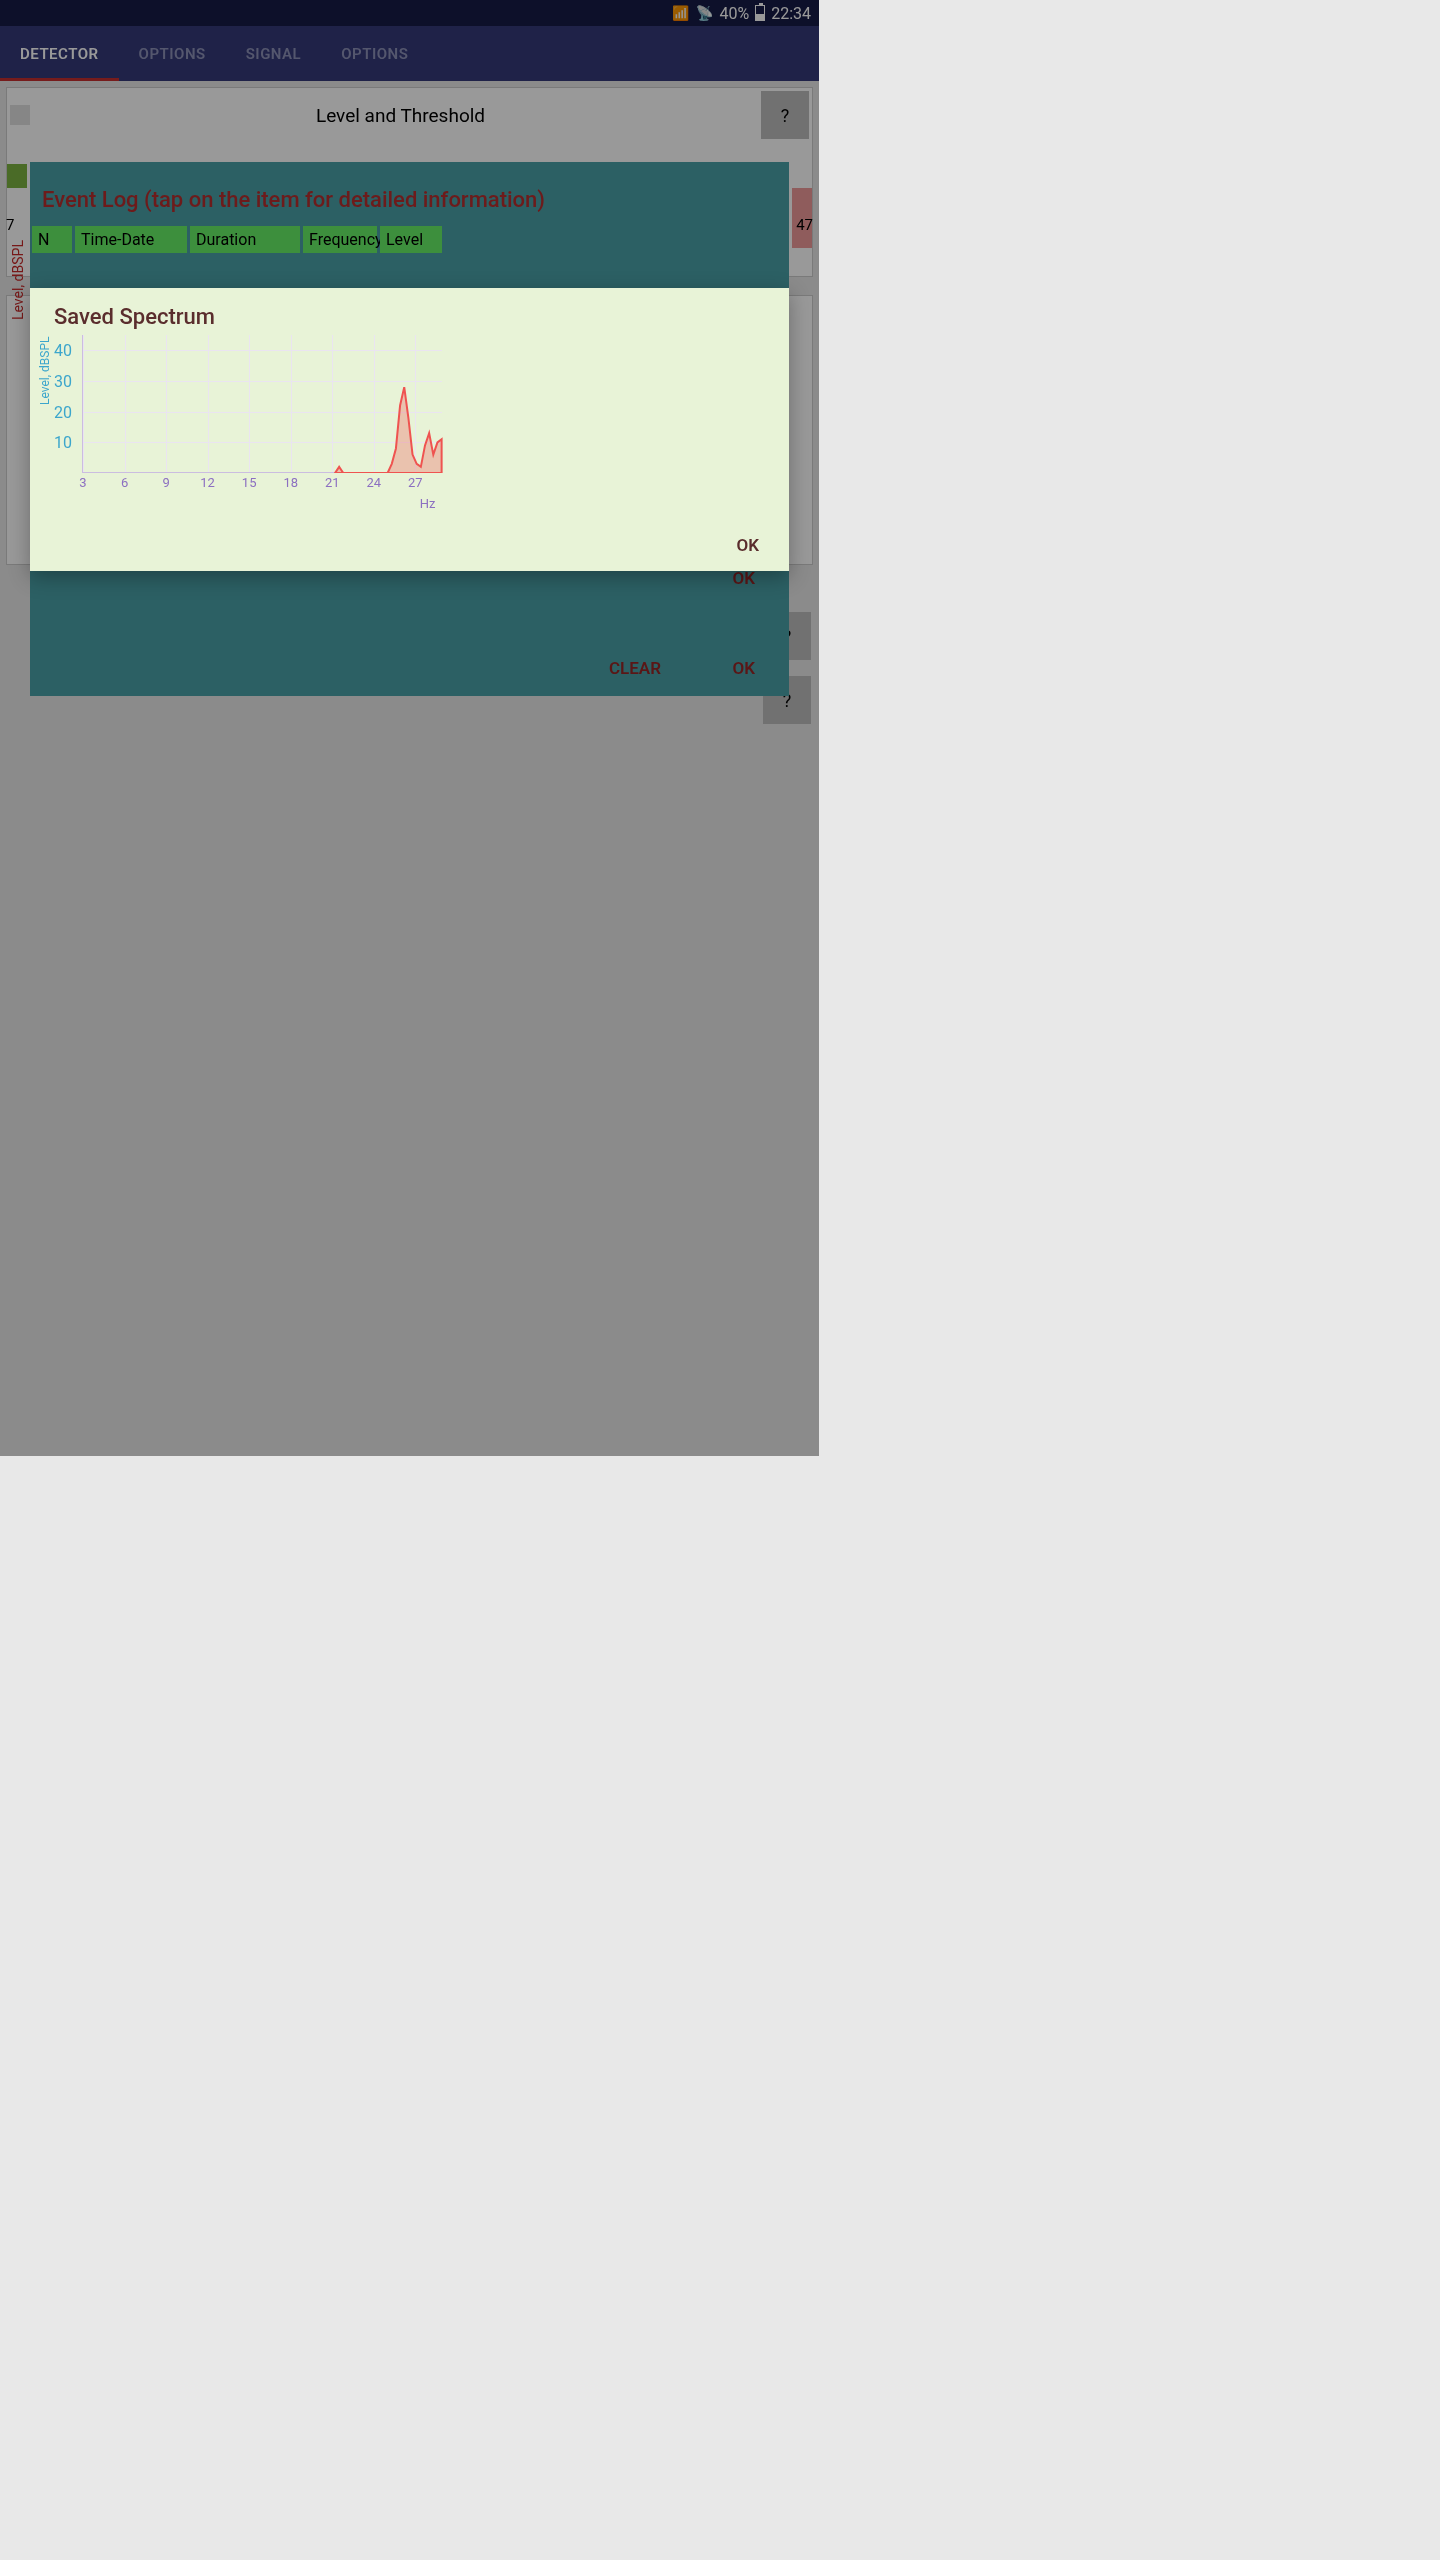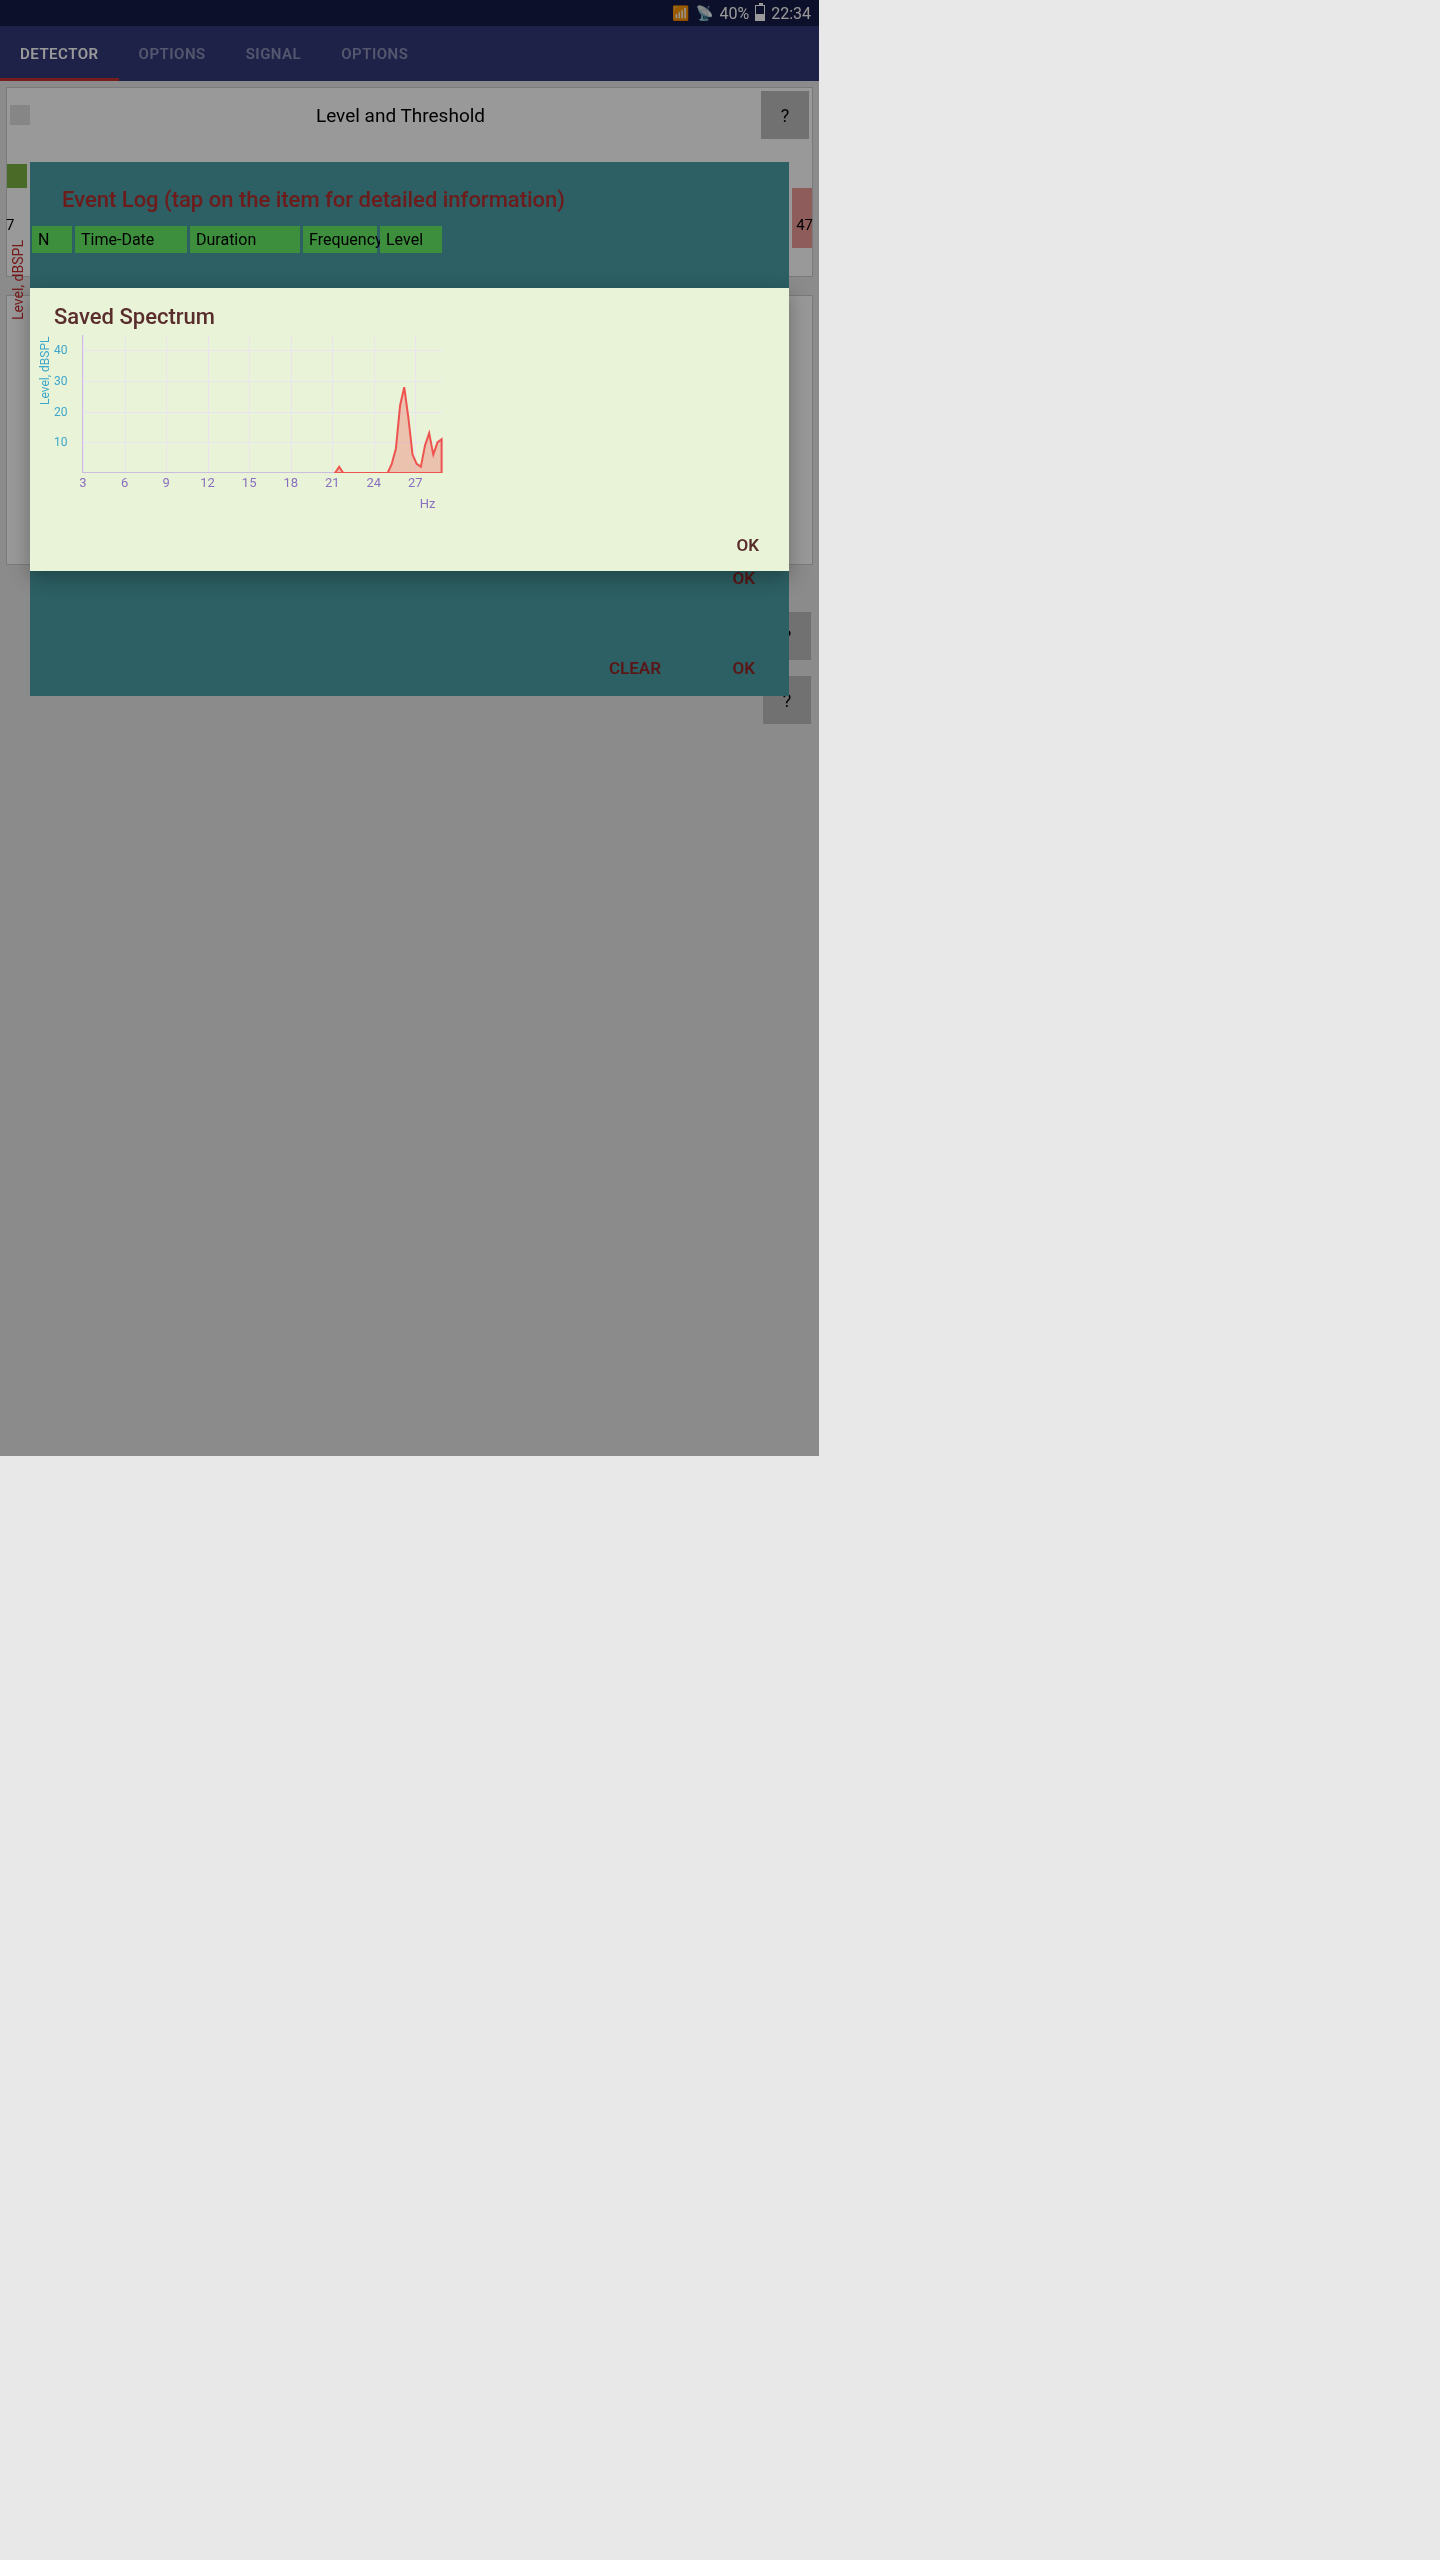"Event Log (tap on the" .teal-title { padding: 24px 32px 12px -> 24px 12px 12px }
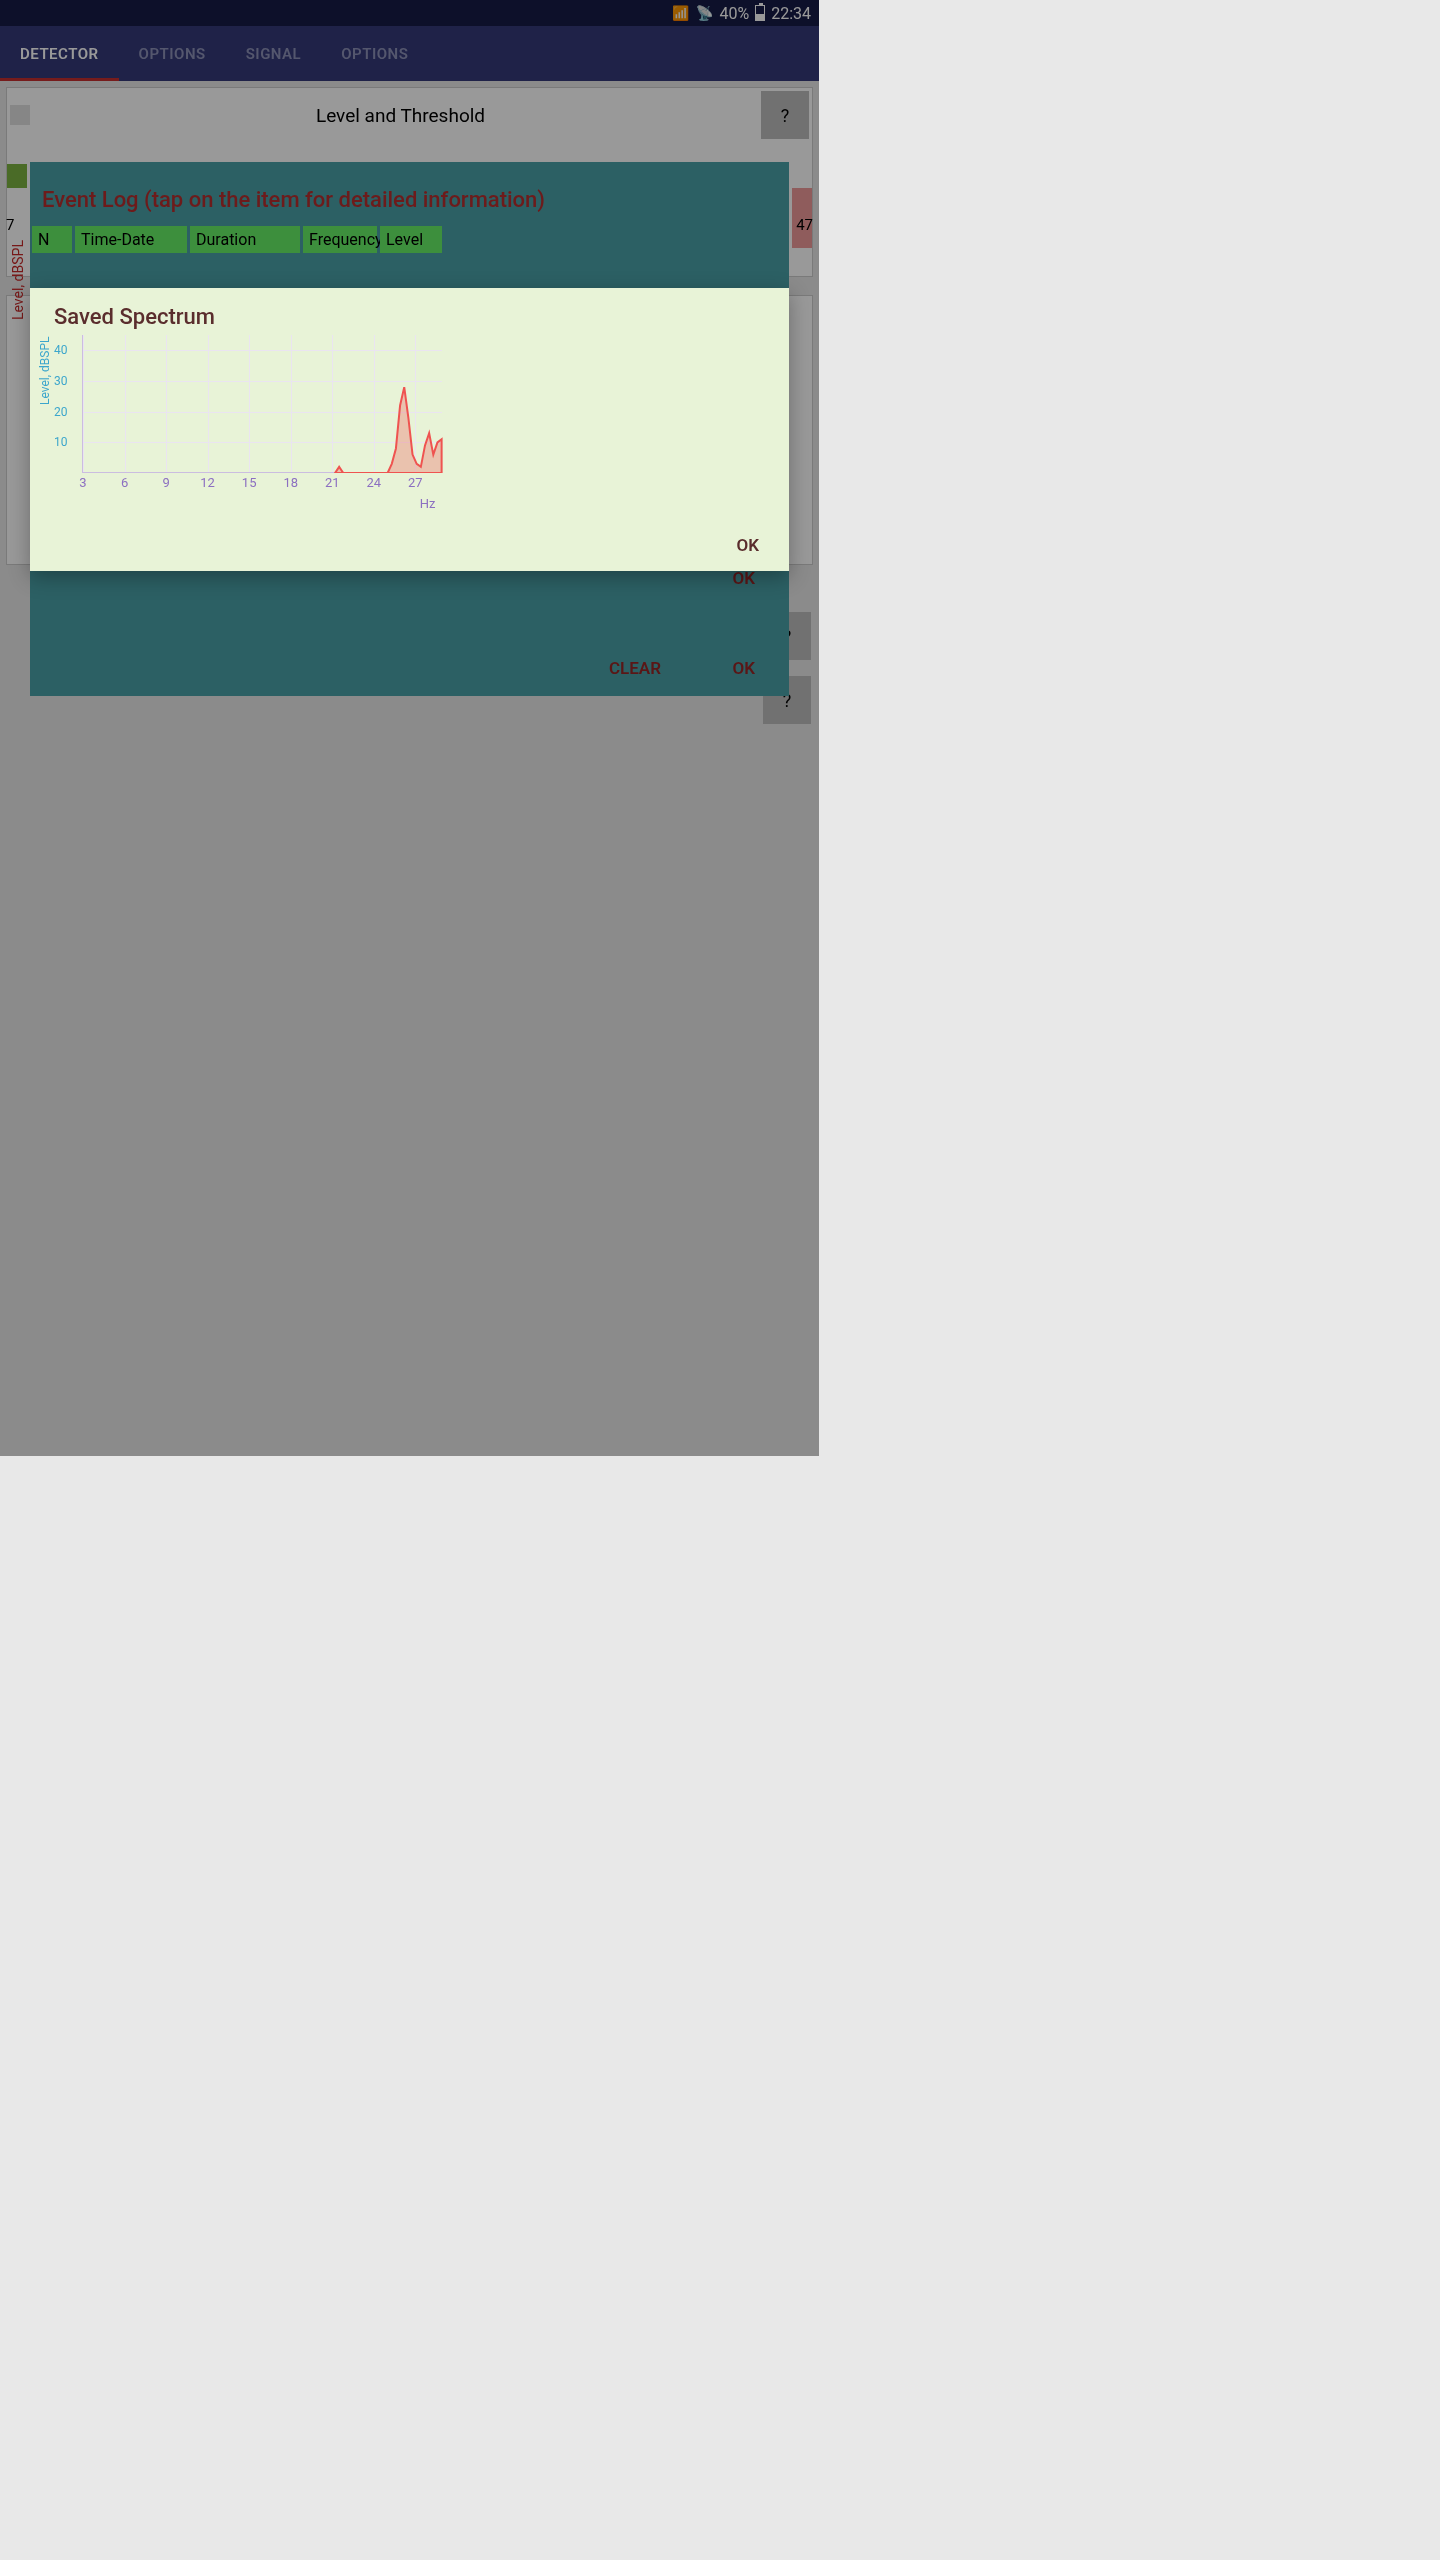"40" .ytick { font-size: 12px -> 16px }
